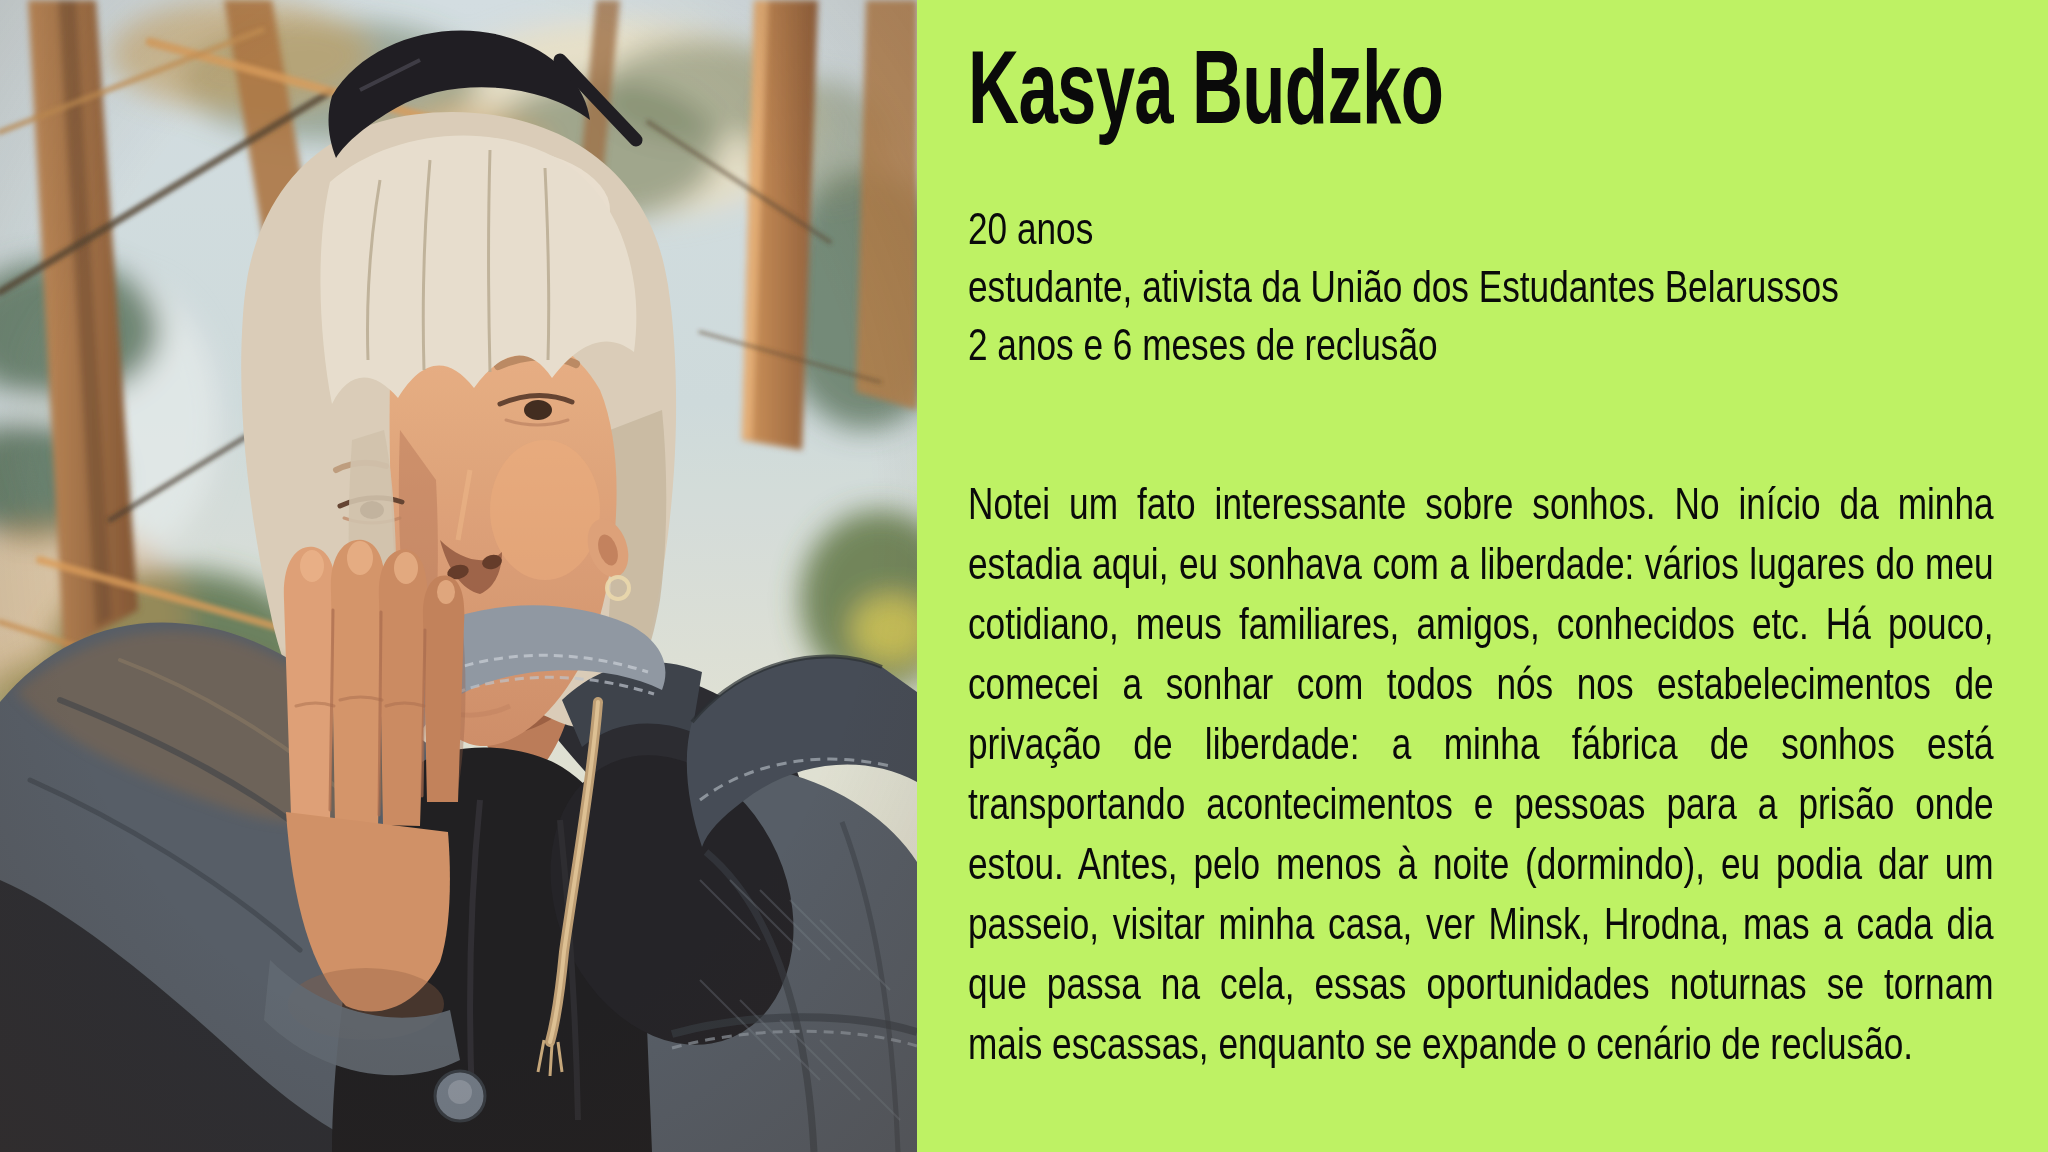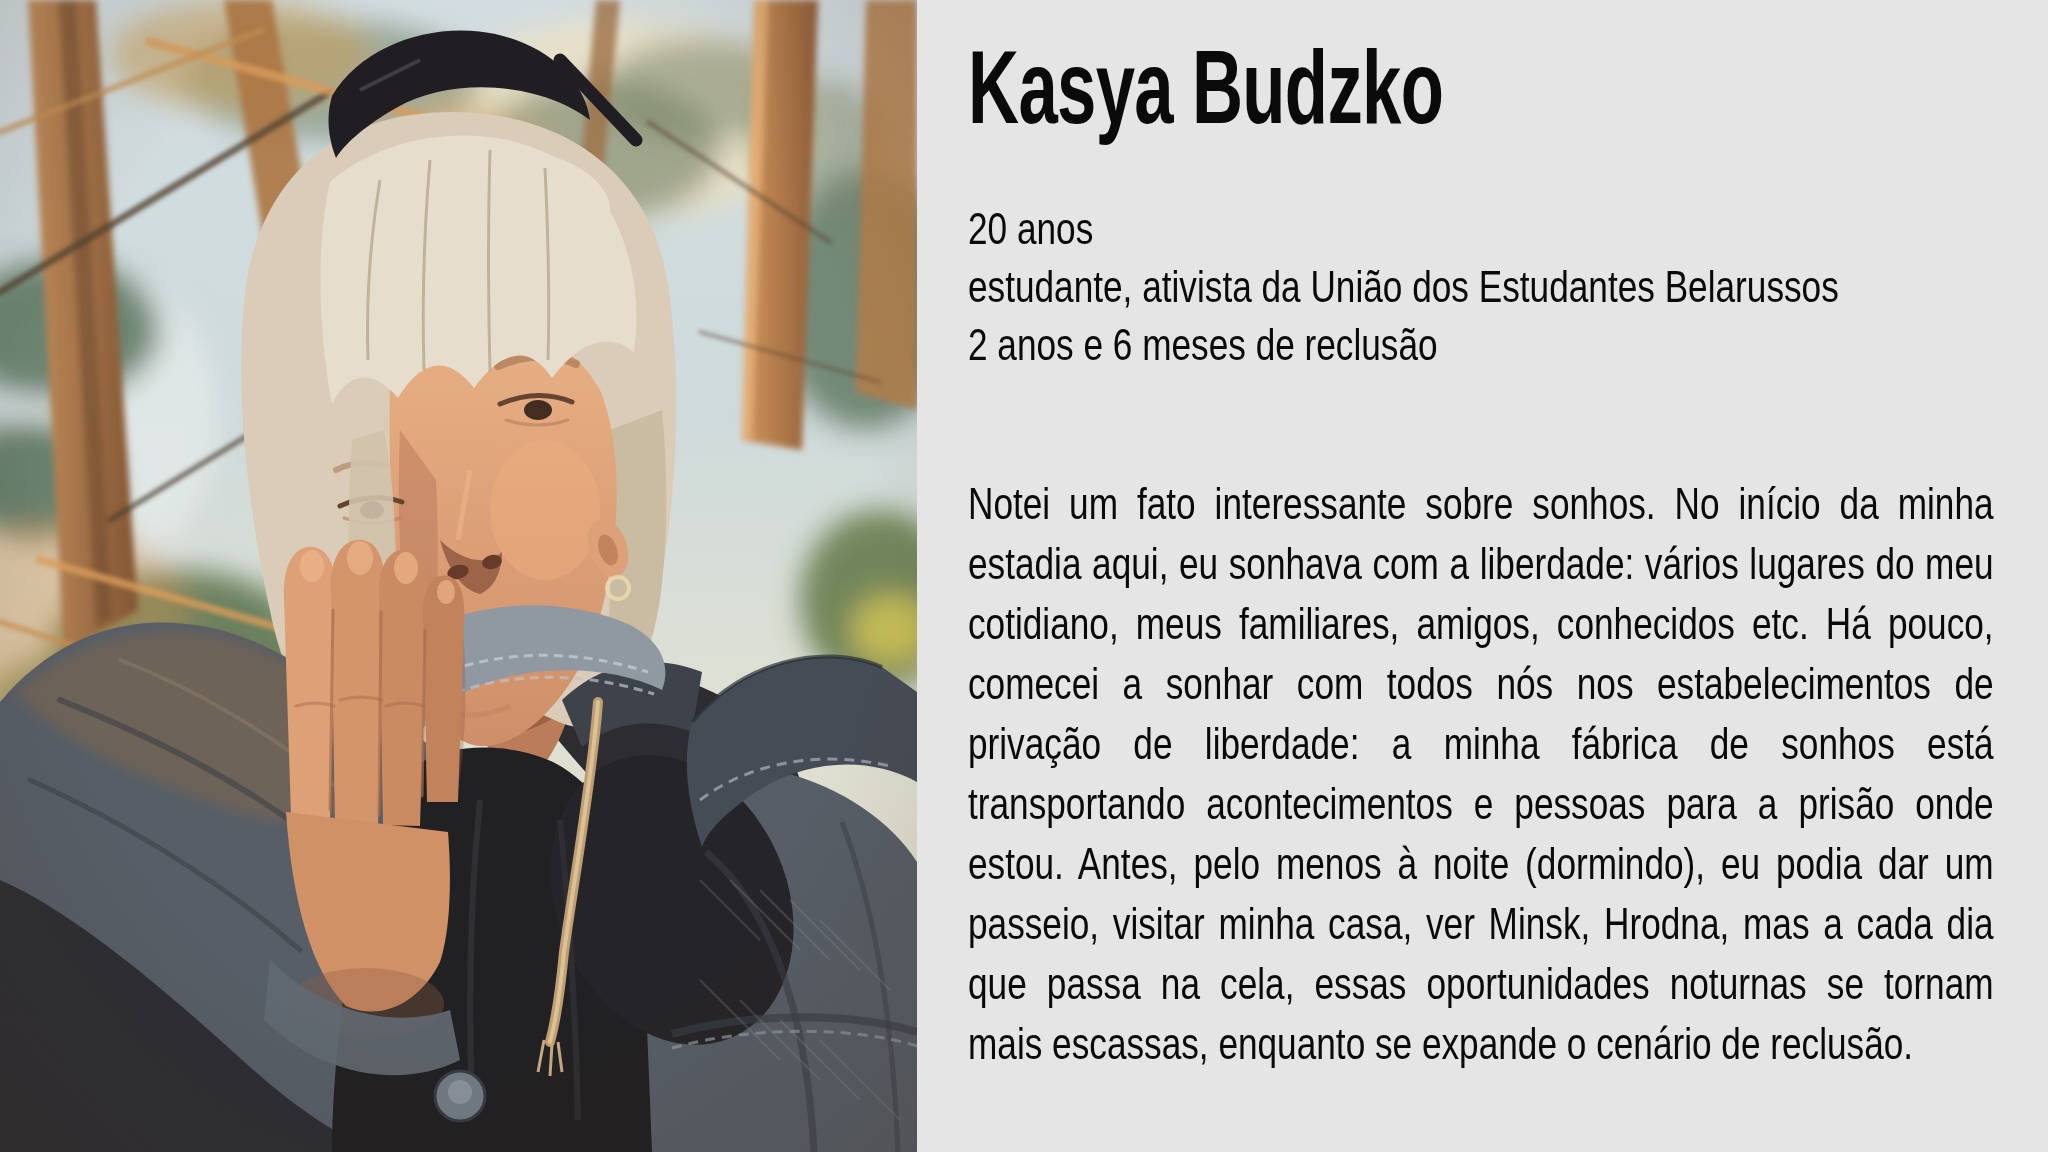"Kasya Budzko" .page { background: #e5e5e5 -> #bef264 }
